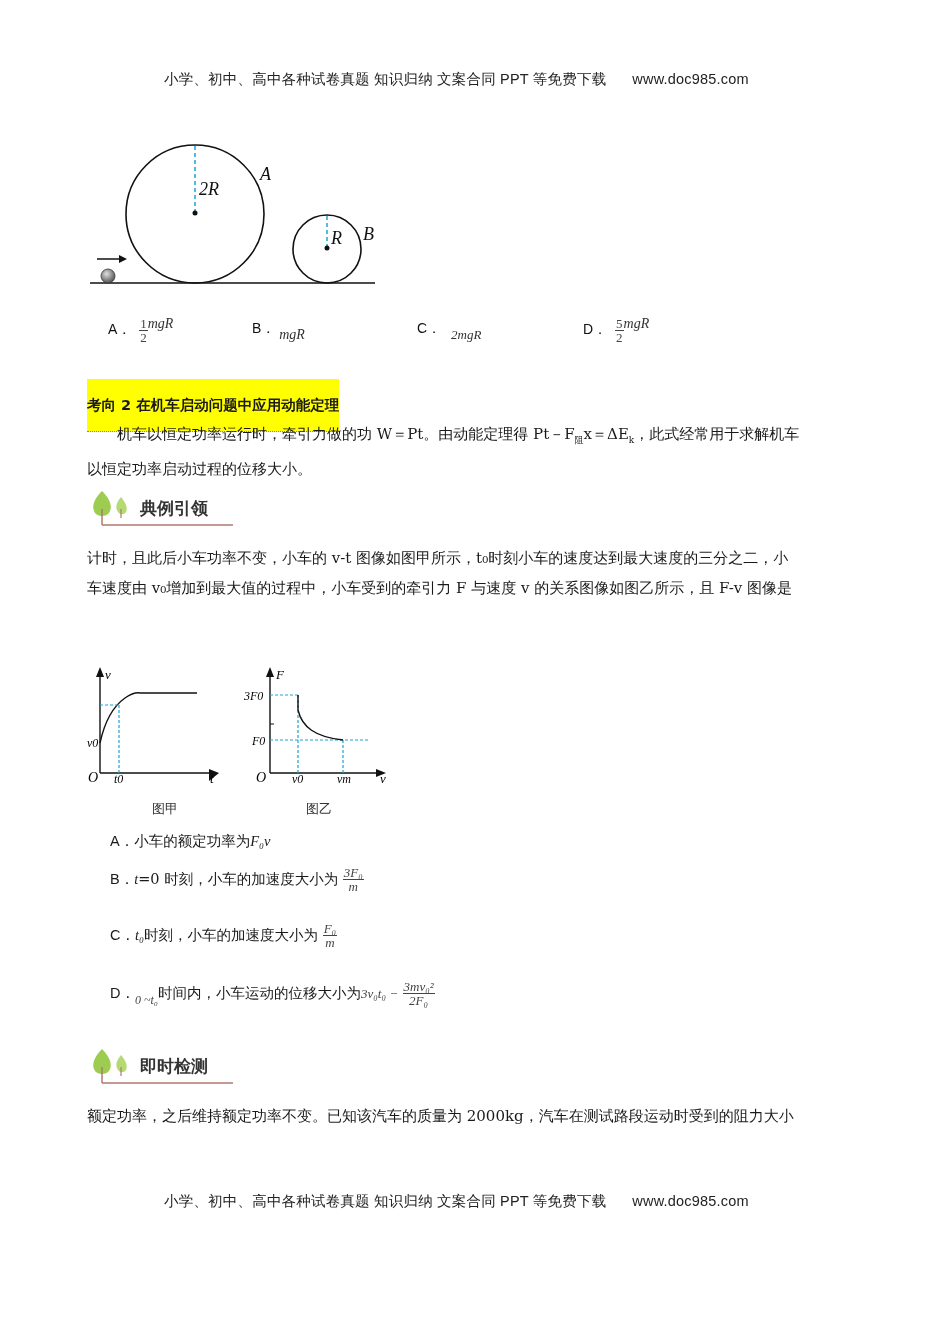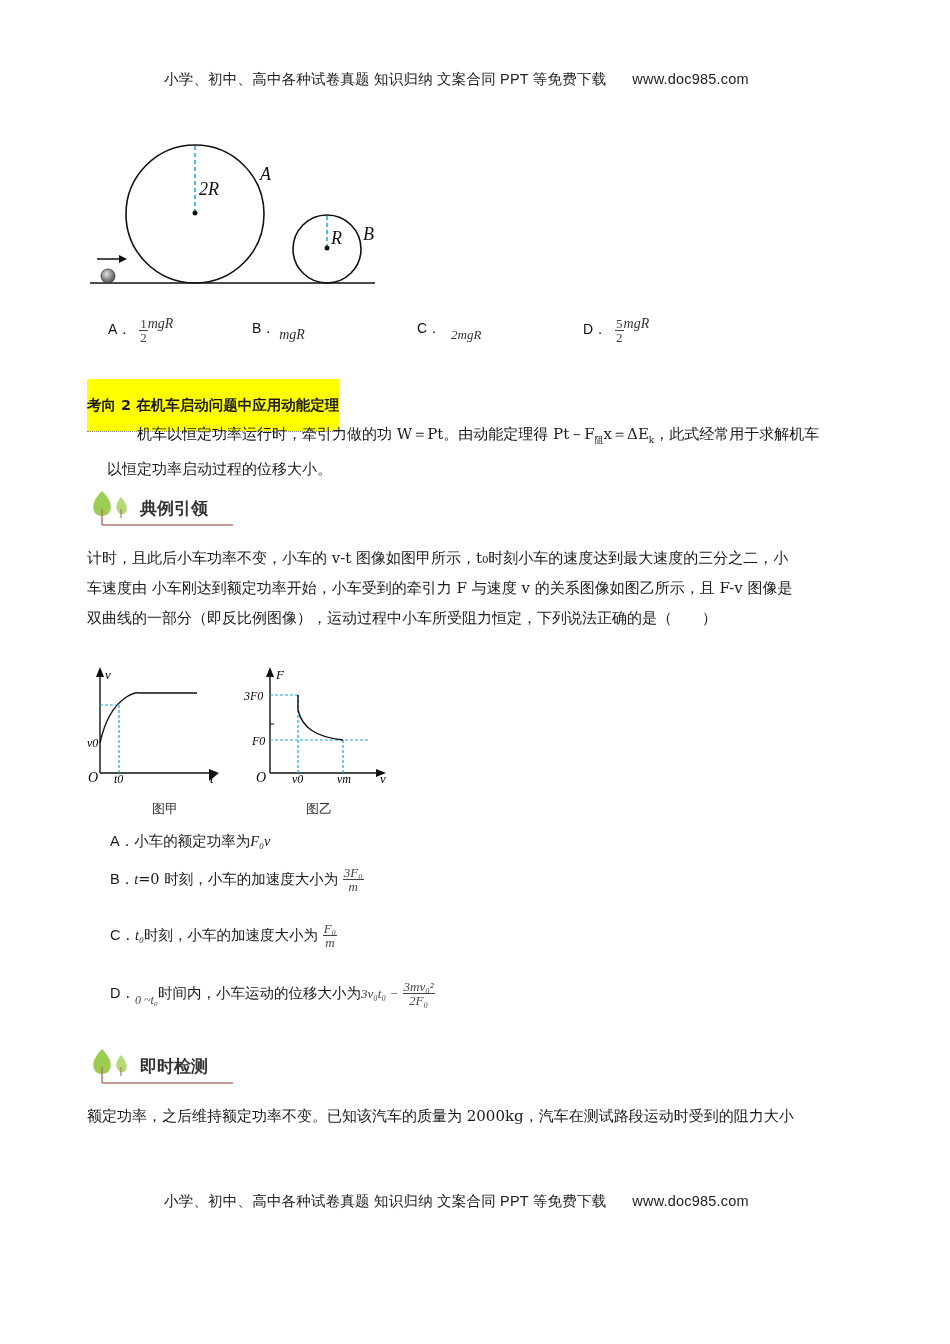"机车以恒定功率运行时，牵引力做的功 W＝Pt。由动能定理得" .para { margin-left: 20px -> none }
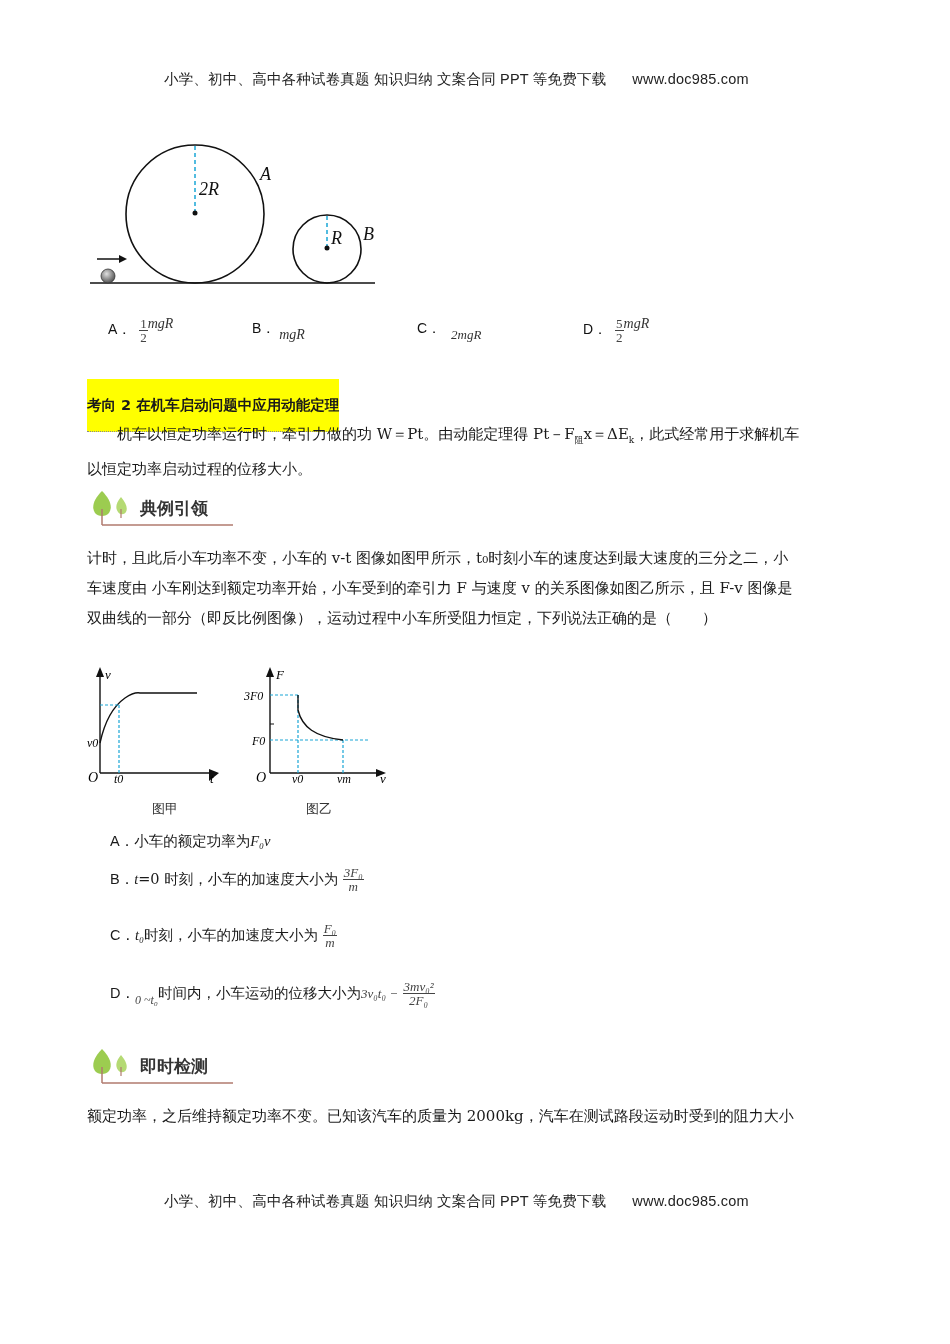"车速度由 小车刚达到额定功率开始，小车受到的牵引力 F 与速度 v" div { text: 小车刚达到额定功率开始 -> v₀增加到最大值的过程中 }
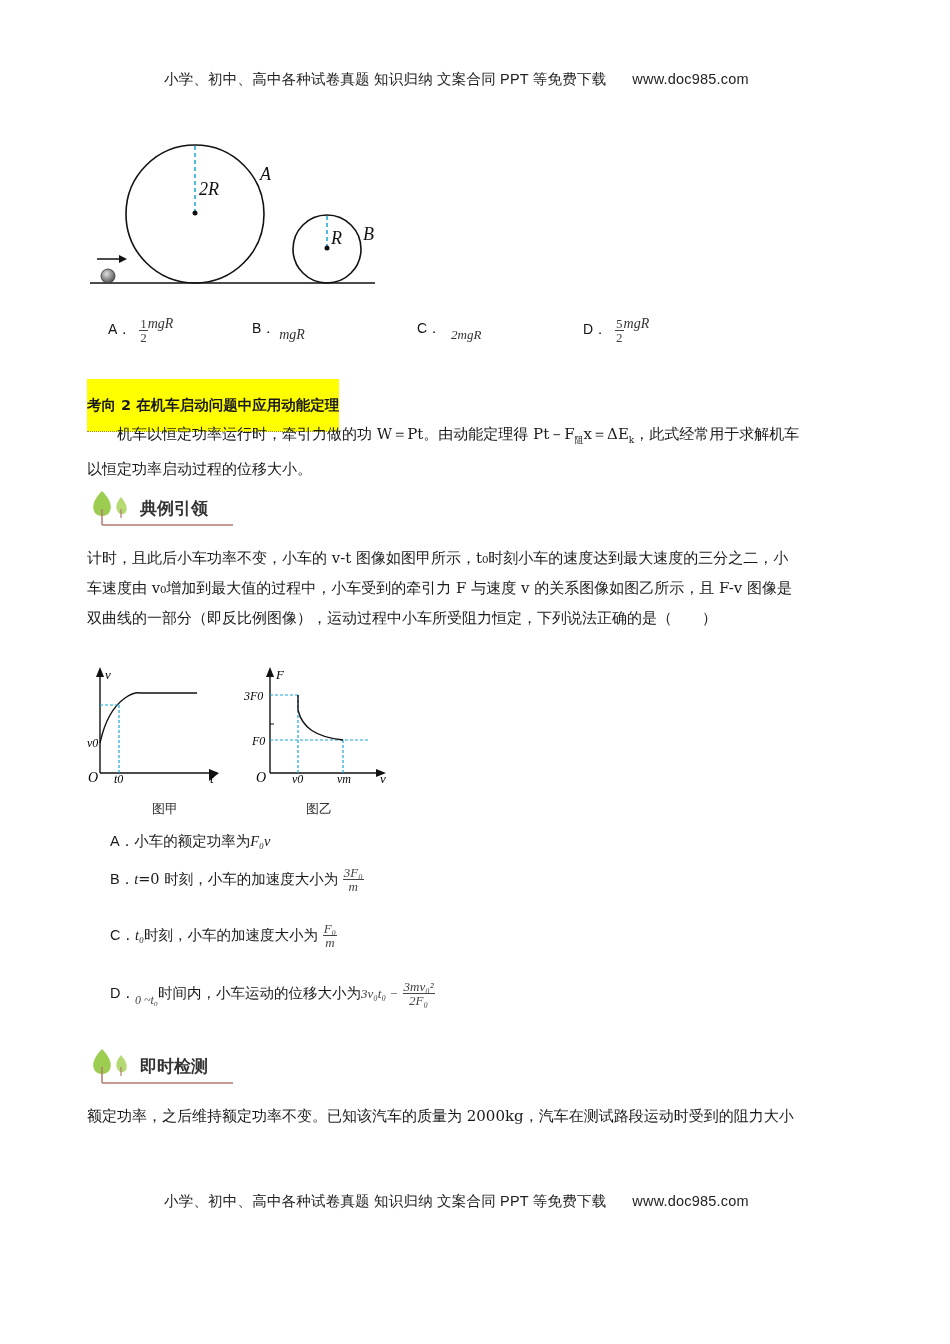"双曲线的一部分（即反比例图像），运动过程中小车所受阻力恒定，下列说法正确的是（" div { html: <div>双曲线的一部分（即反比例图像），运动过程中小车所受阻力恒定，下列说法正确的是（ ）</div> -> none }
